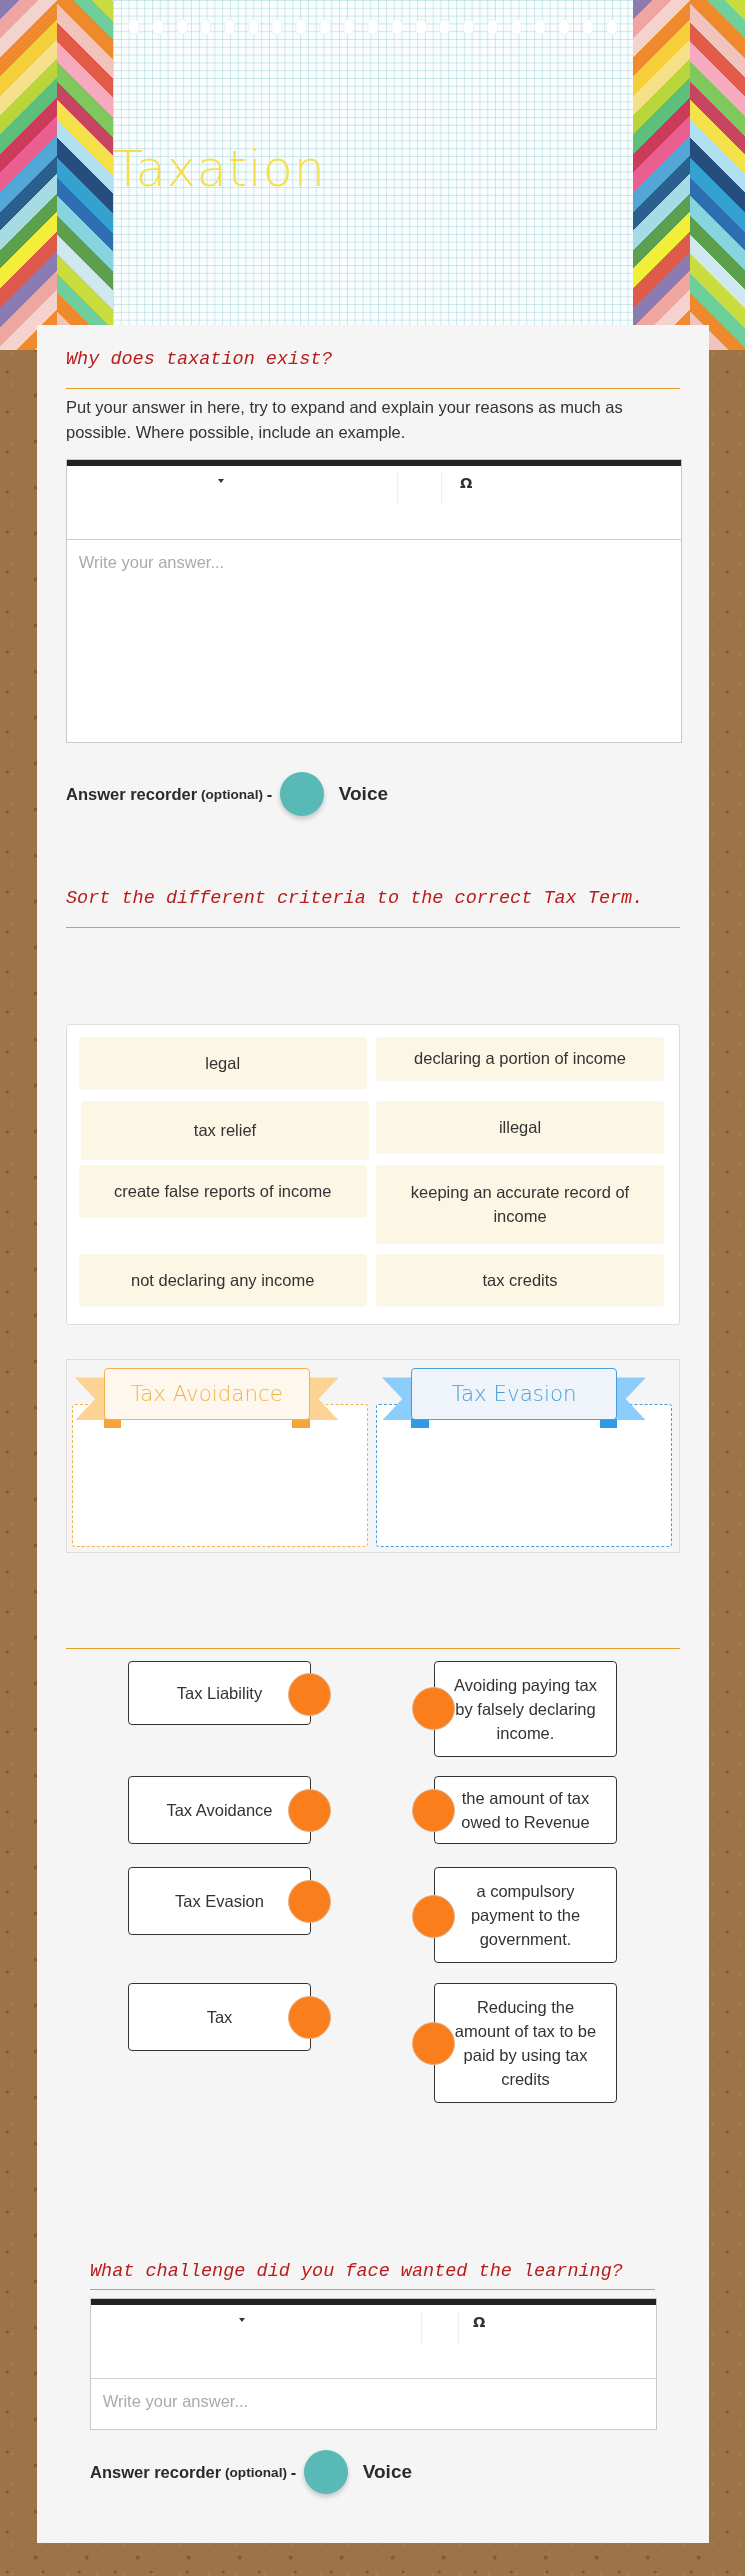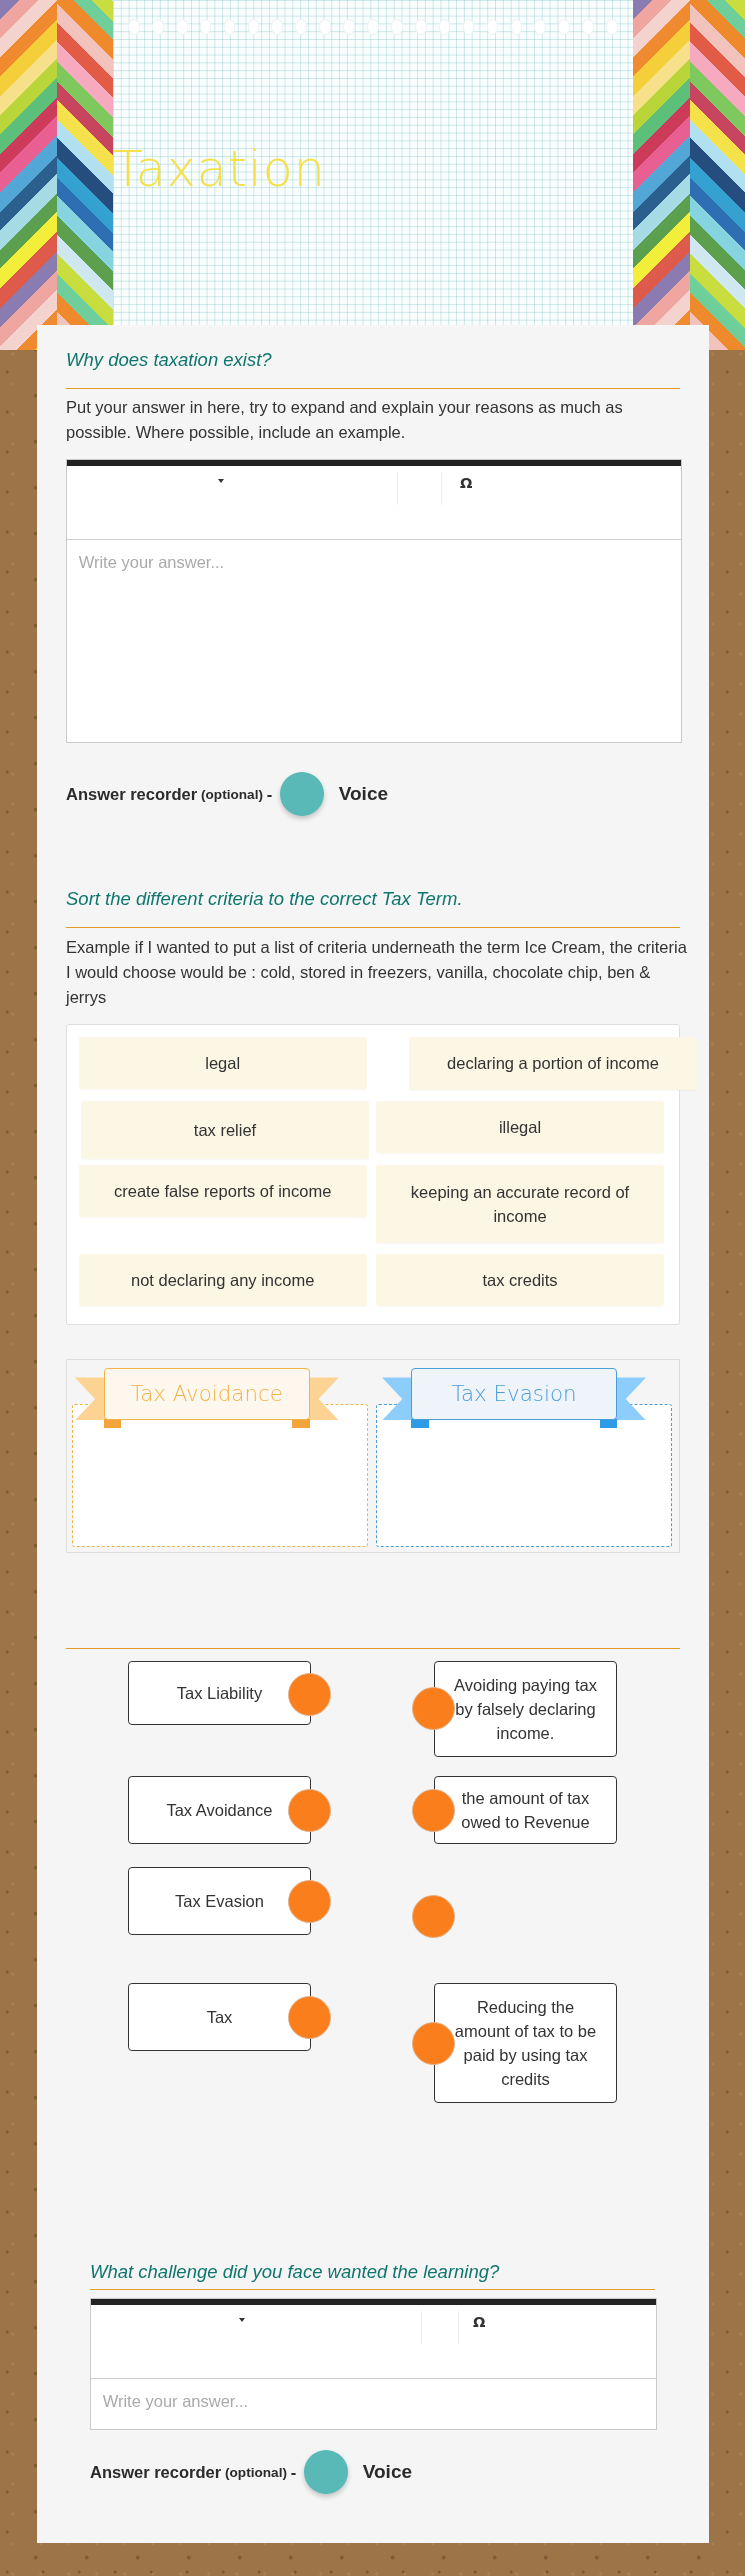"Why does taxation exist?" .section-title { color: #0f766e -> #b91c1c; font-family: Liberation Sans, sans-serif -> Liberation Mono, monospace }
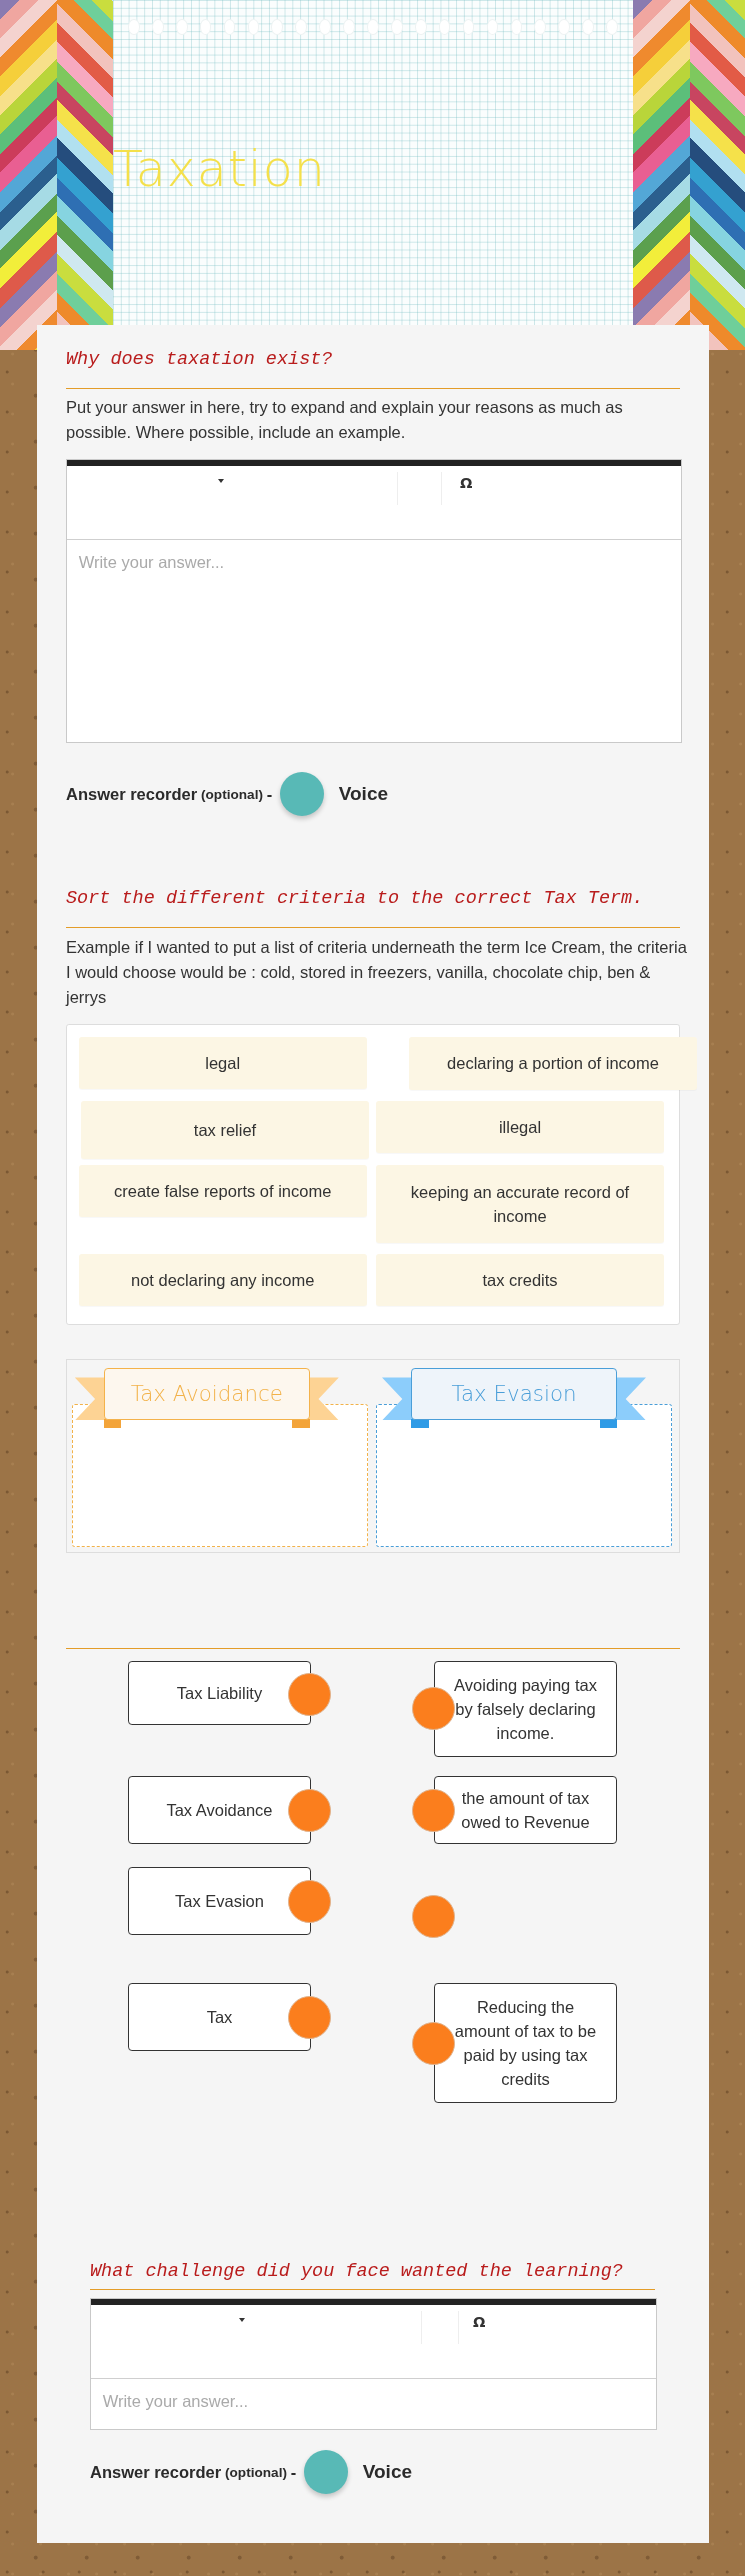"Example if I wanted to" div.body-text { html: <div>Example if I wanted to put a list of criteria underneath the term Ice Cream, the criteria I would choose would be : cold, stored in freezers, vanilla, chocolate chip, ben &amp; jerrys</div> -> none }
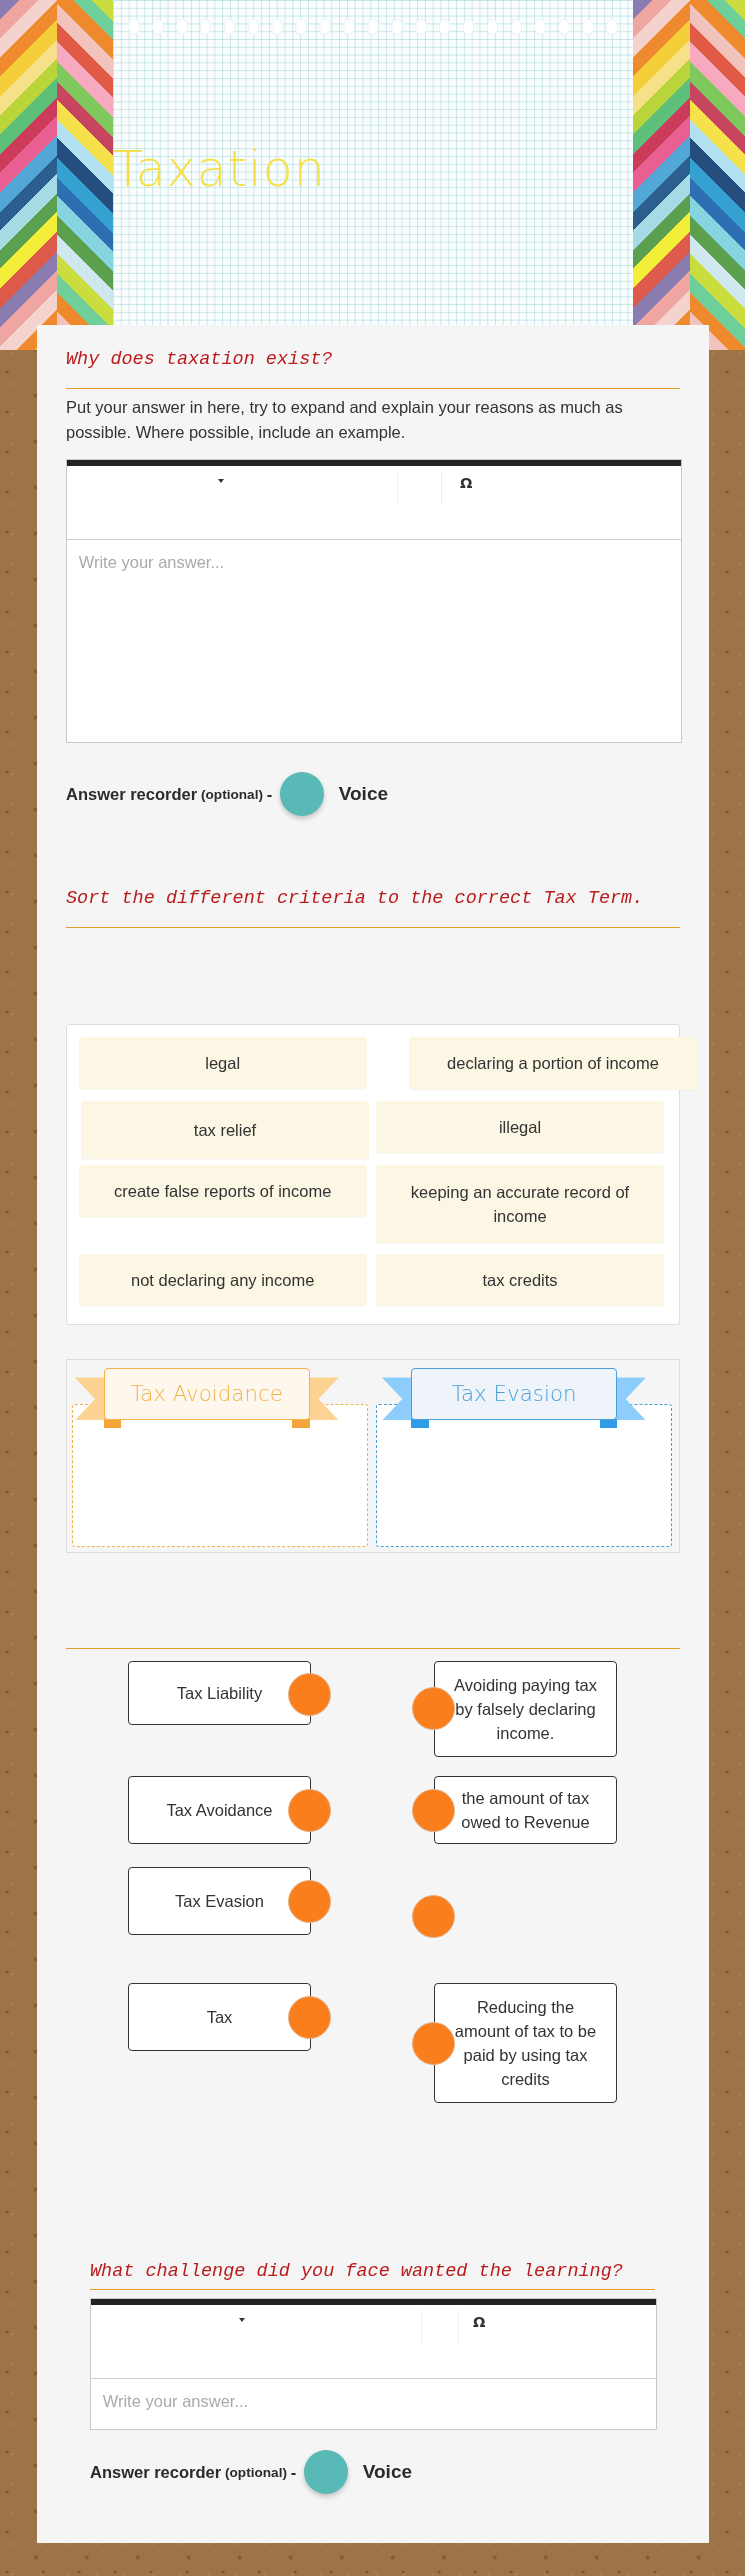"declaring a portion of income" div.chip { height: 53px -> 43px; margin-left: 33px -> none }
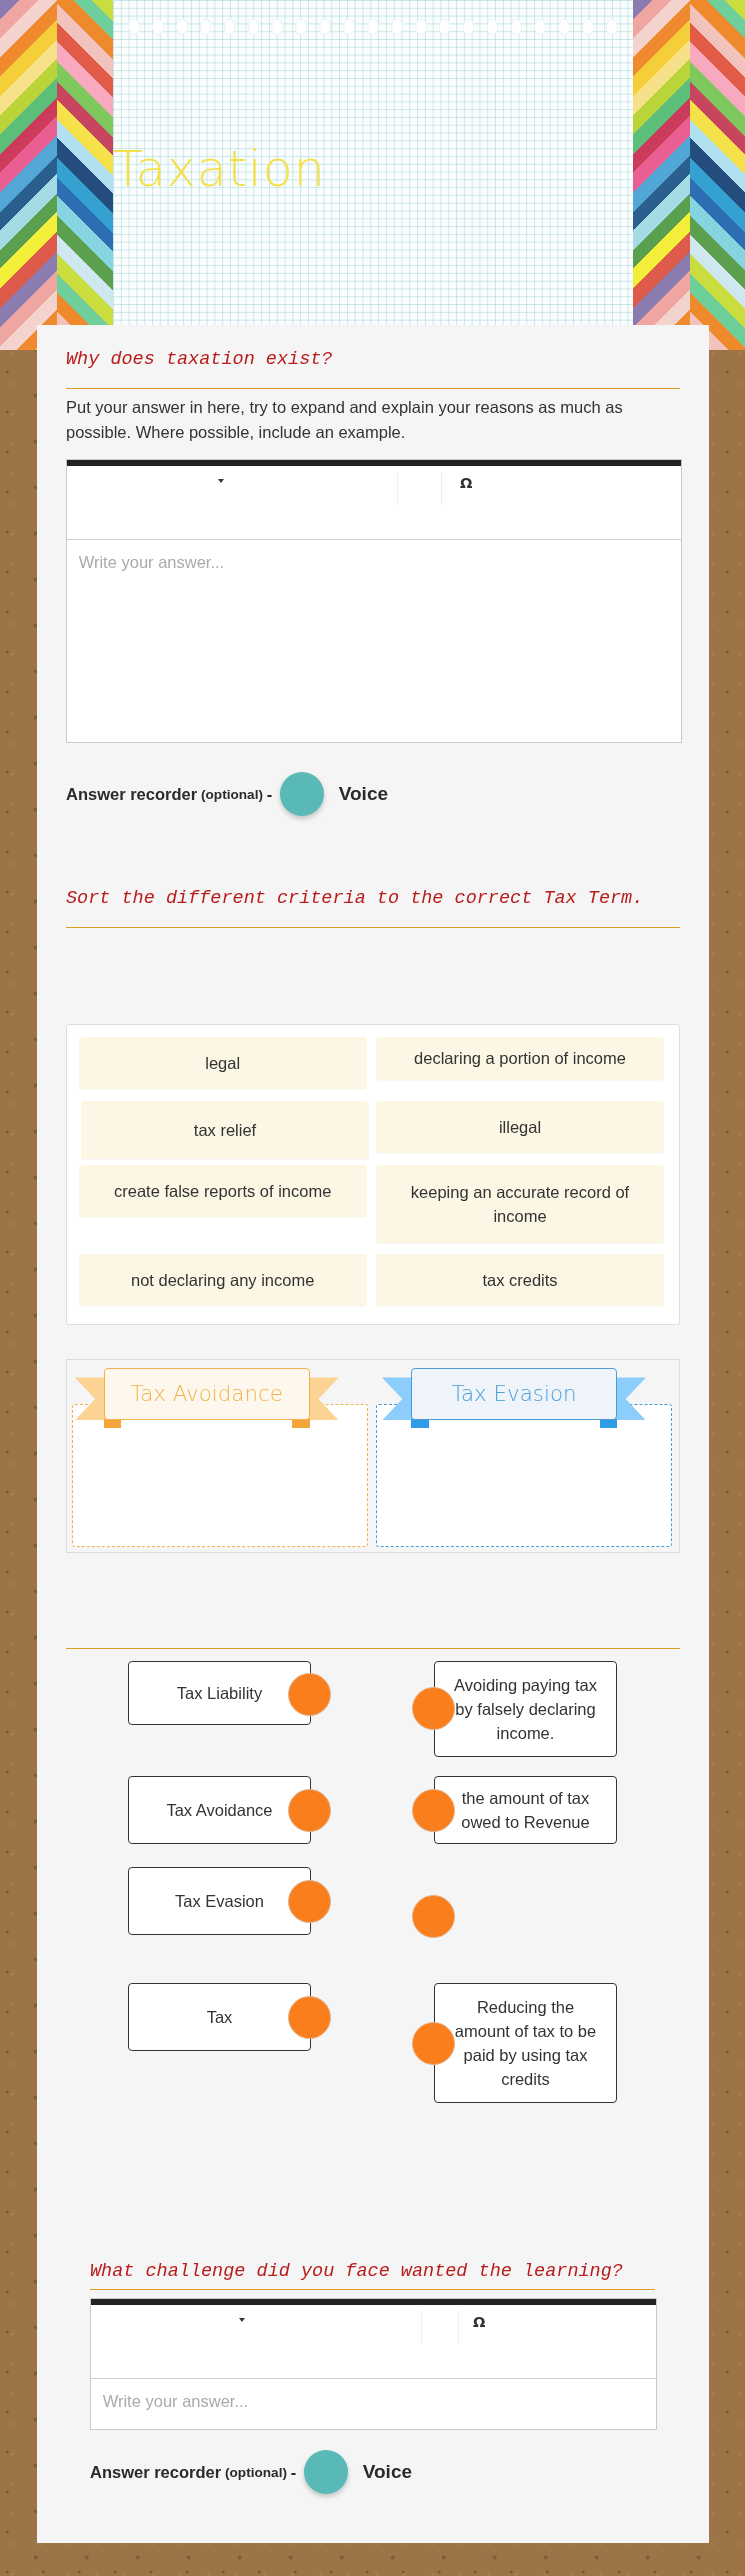"a compulsory payment to the" div.match-box { html: none -> <div>a compulsory payment to the government.</div> }
